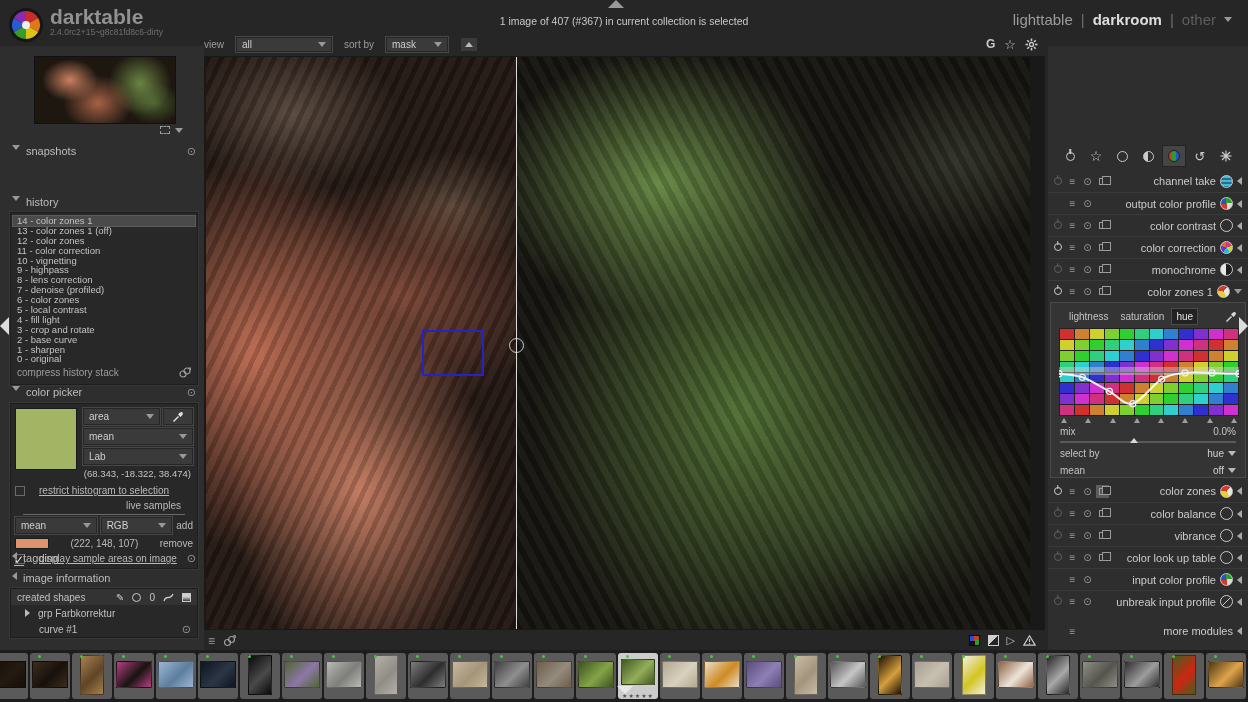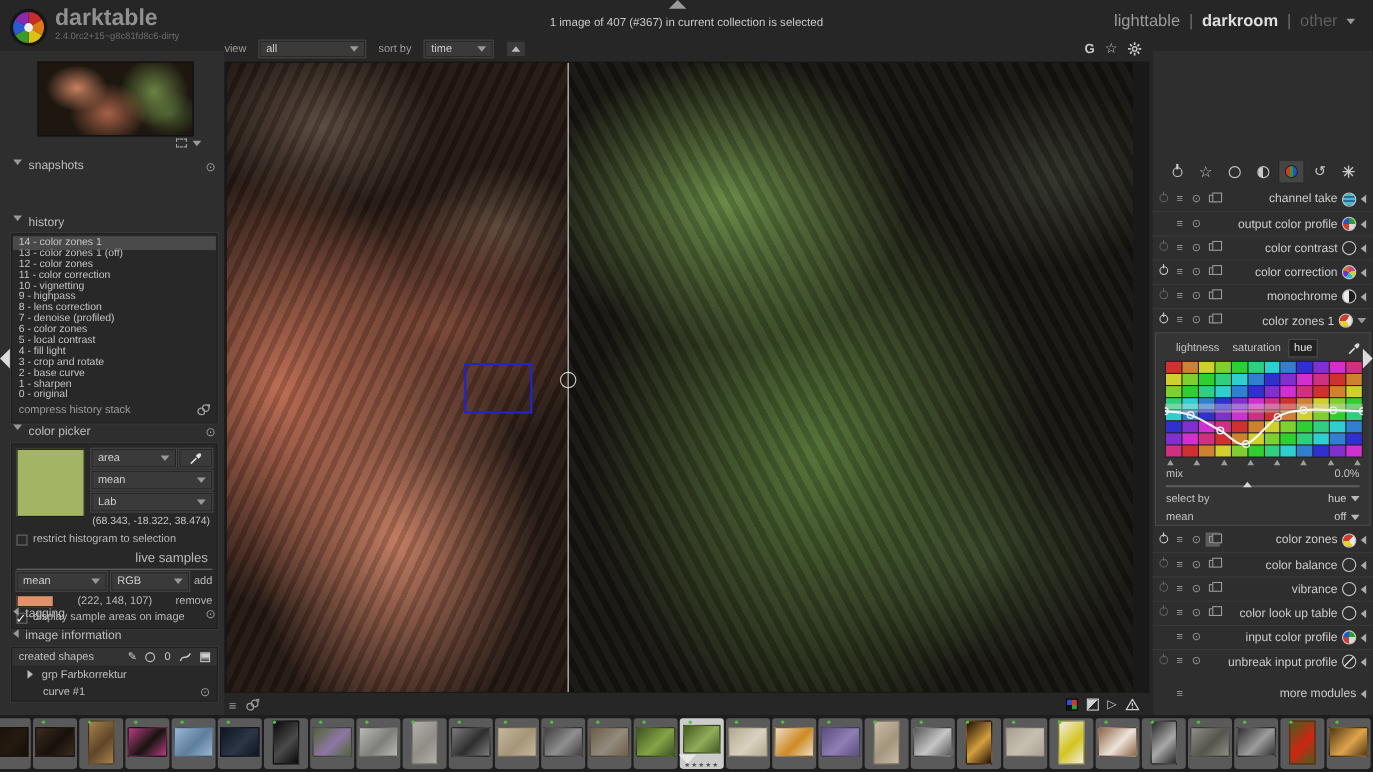"time" span { text: time -> mask }
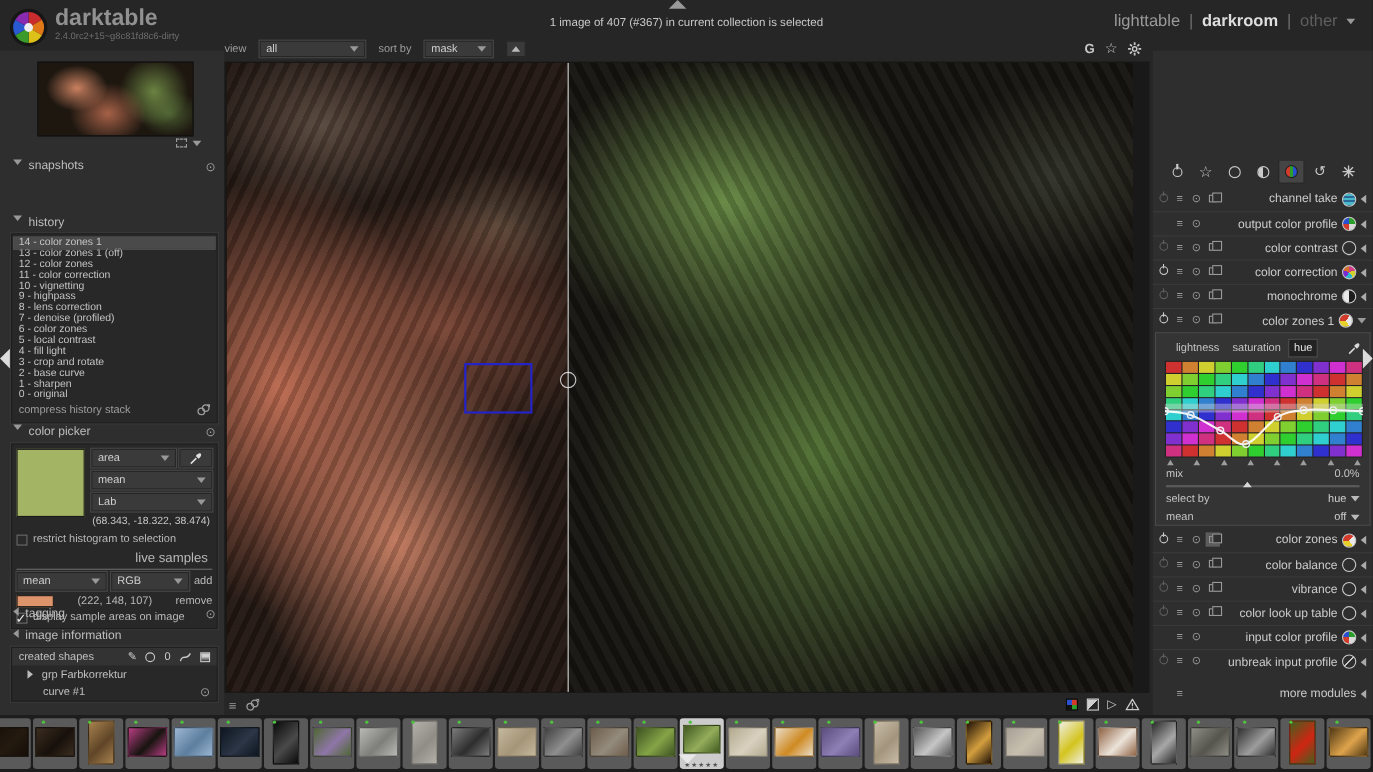"restrict histogram to selection" .cp-row { gap: 5px -> 14px; text-decoration: none -> underline }
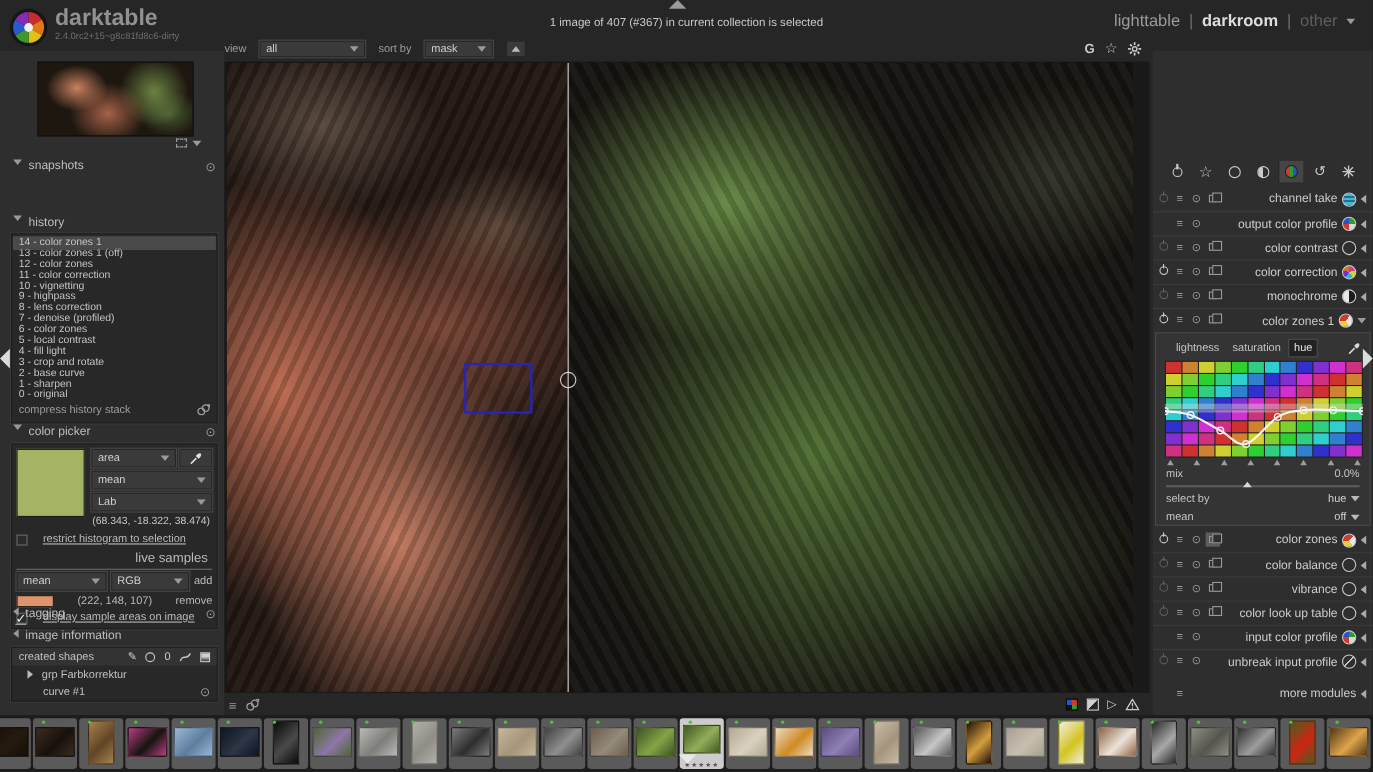"live samples" .live-hdr { font-size: 12px -> 10px; margin: 0 4px -> 0 12px }
